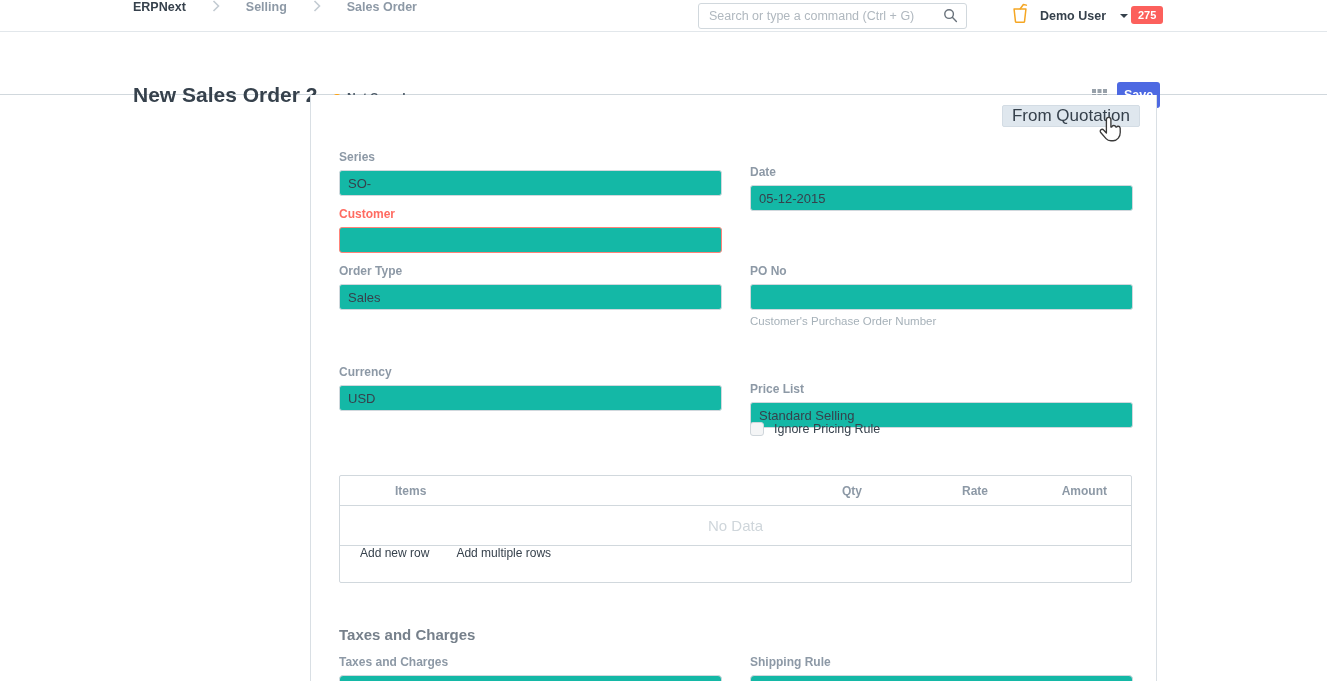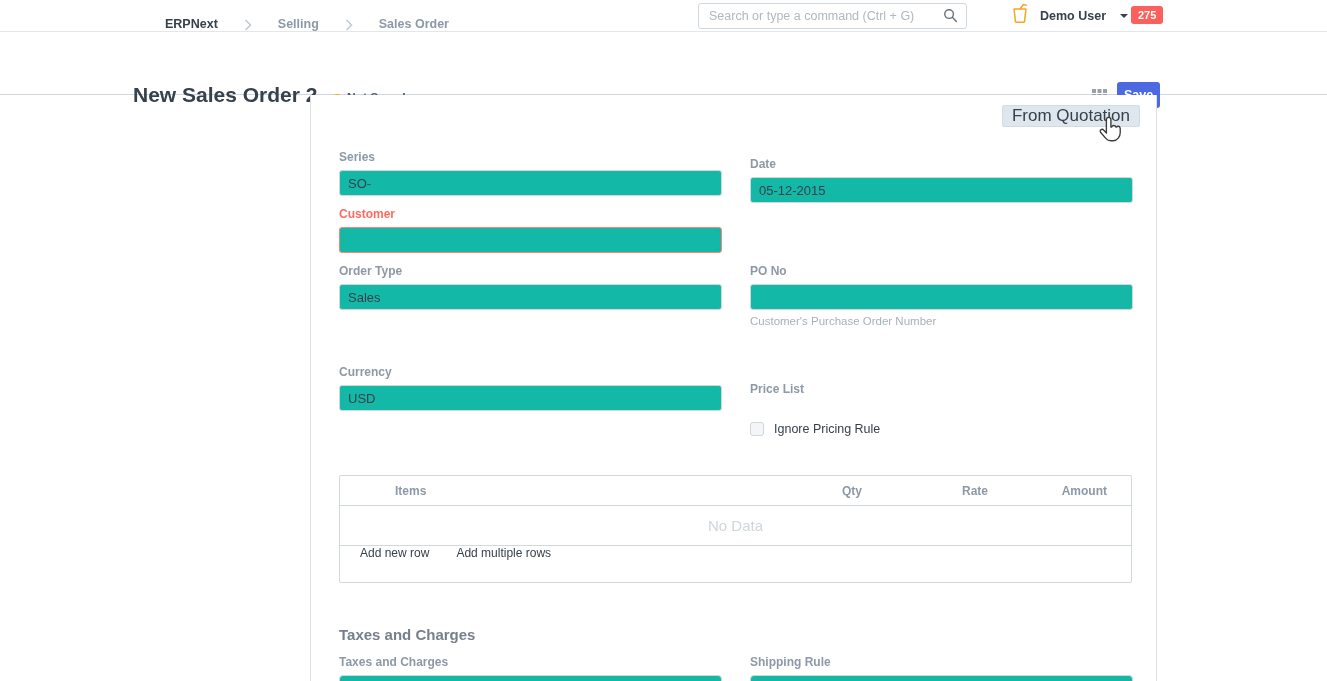"ERPNext" .breadcrumb { align-items: flex-end -> flex-start; margin-left: 32px -> none }
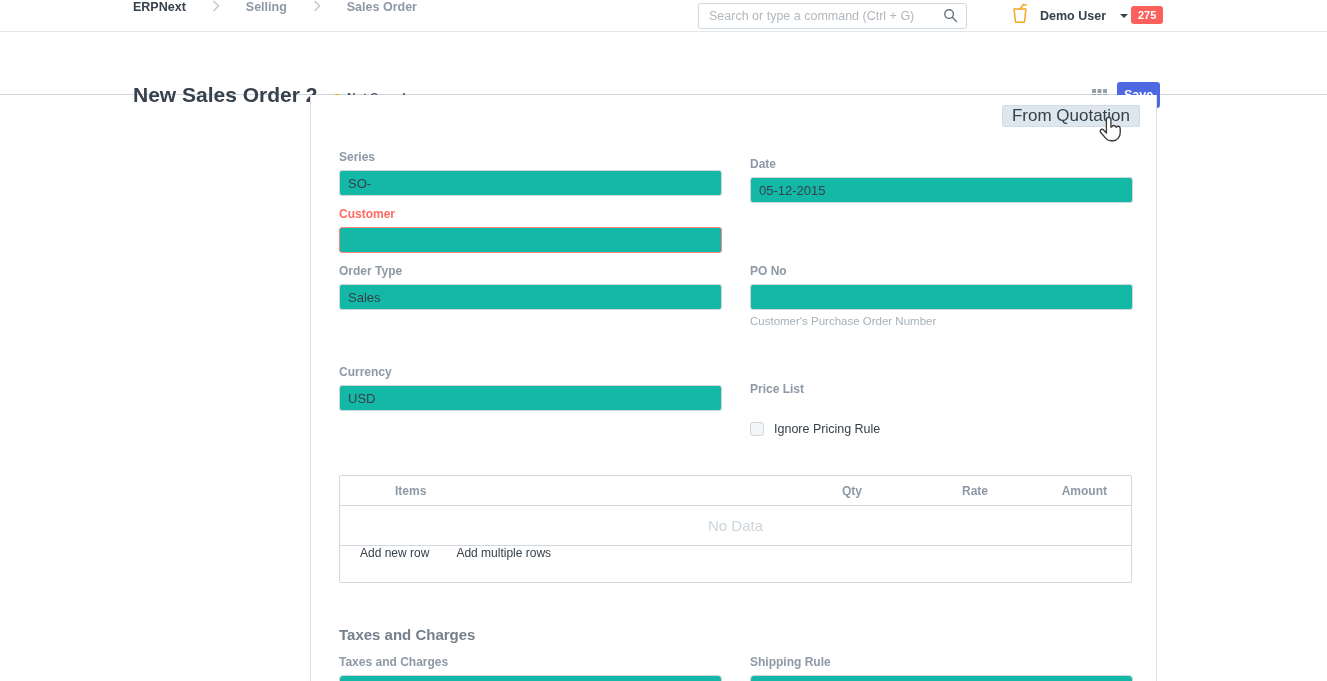"Date" div.field { top: 62px -> 70px }
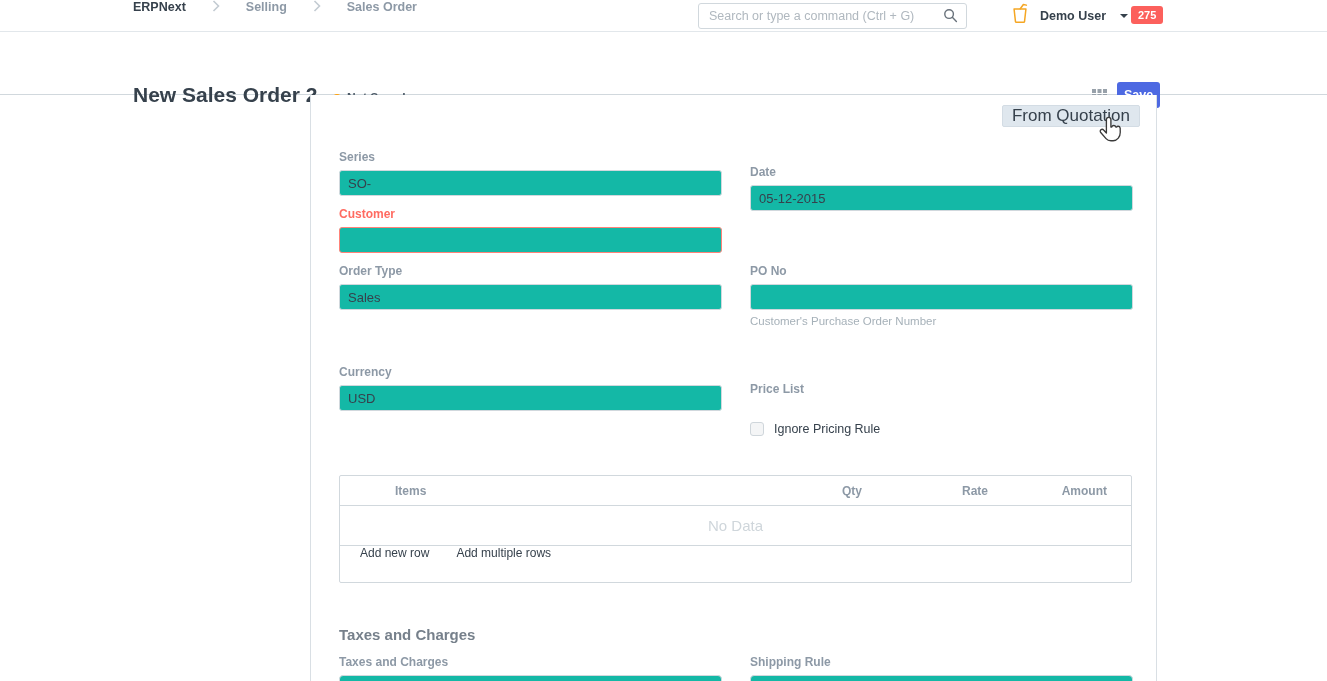"Standard Selling" input { html: none -> <input> }
